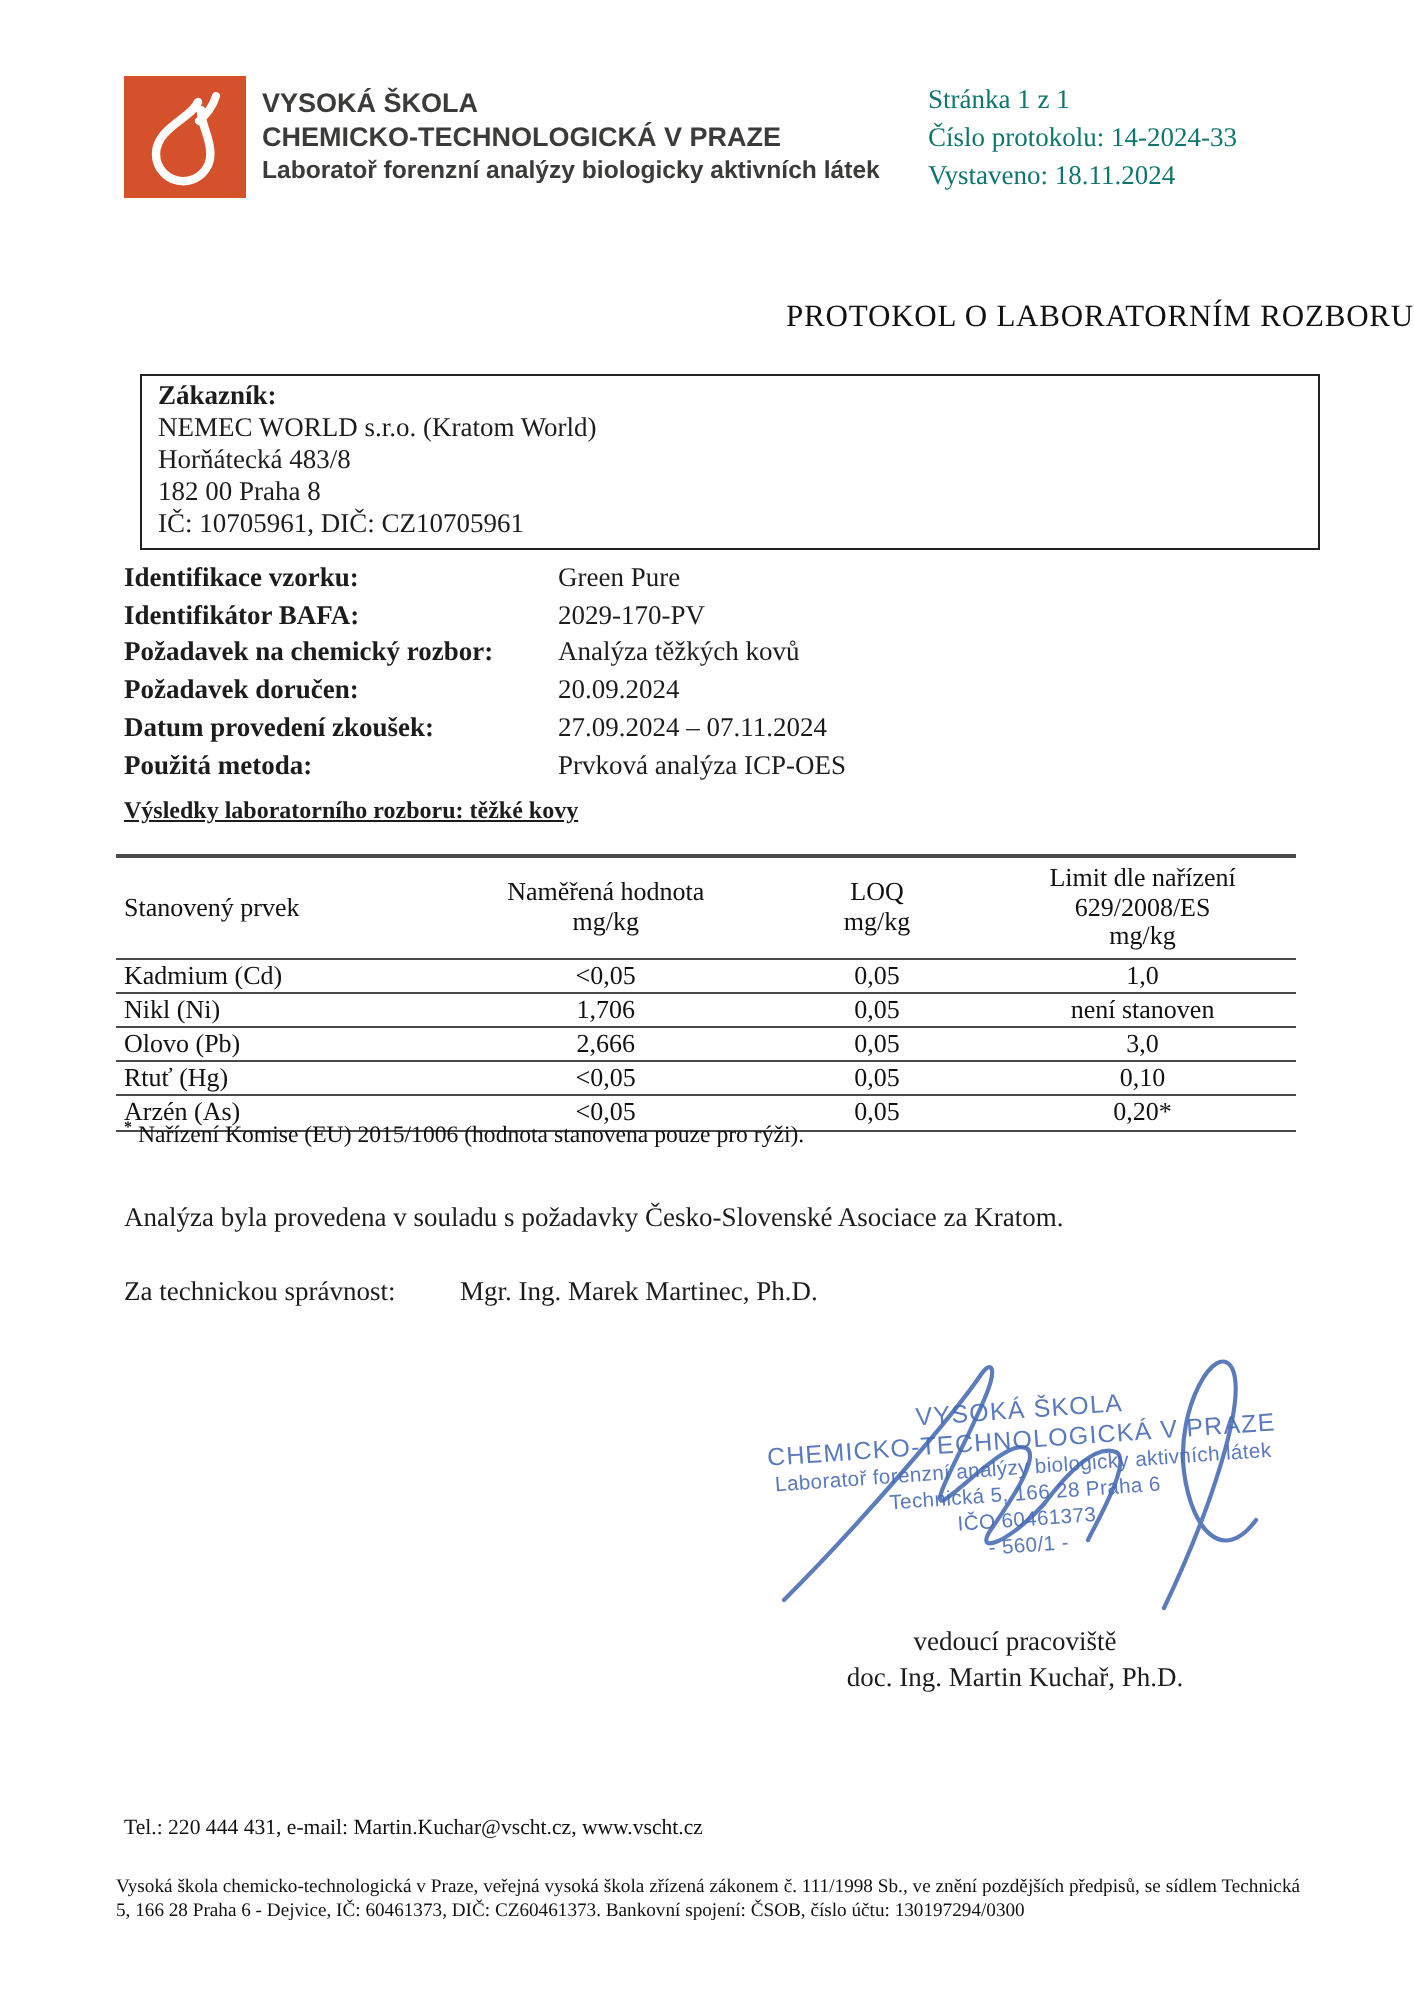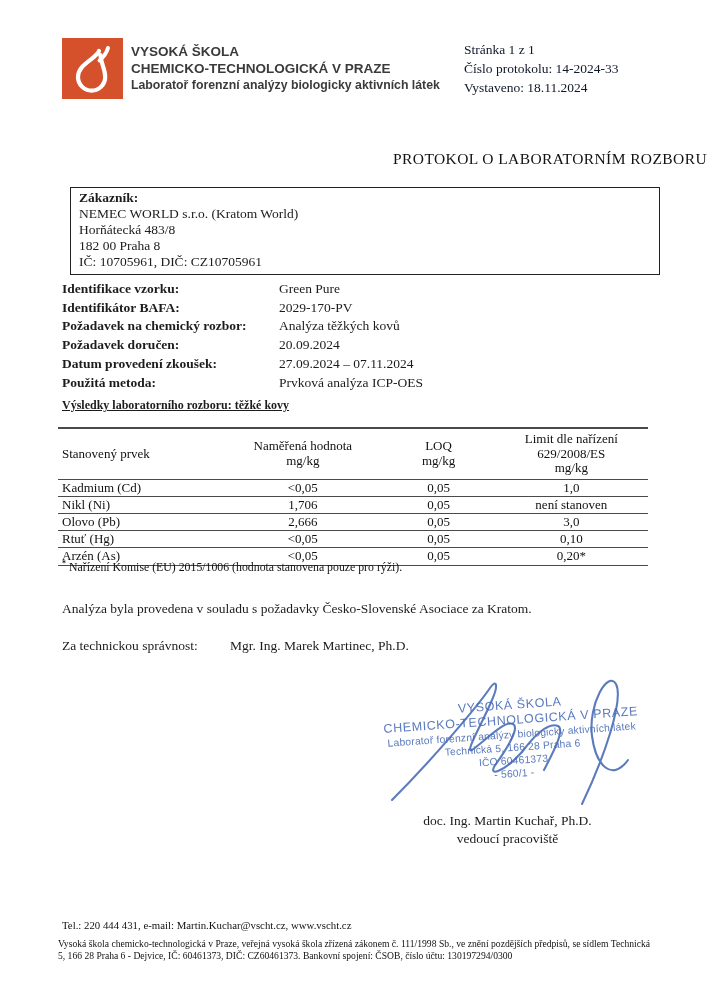"Stránka 1 z 1" .head-meta { color: #0f172a -> #0f766e }
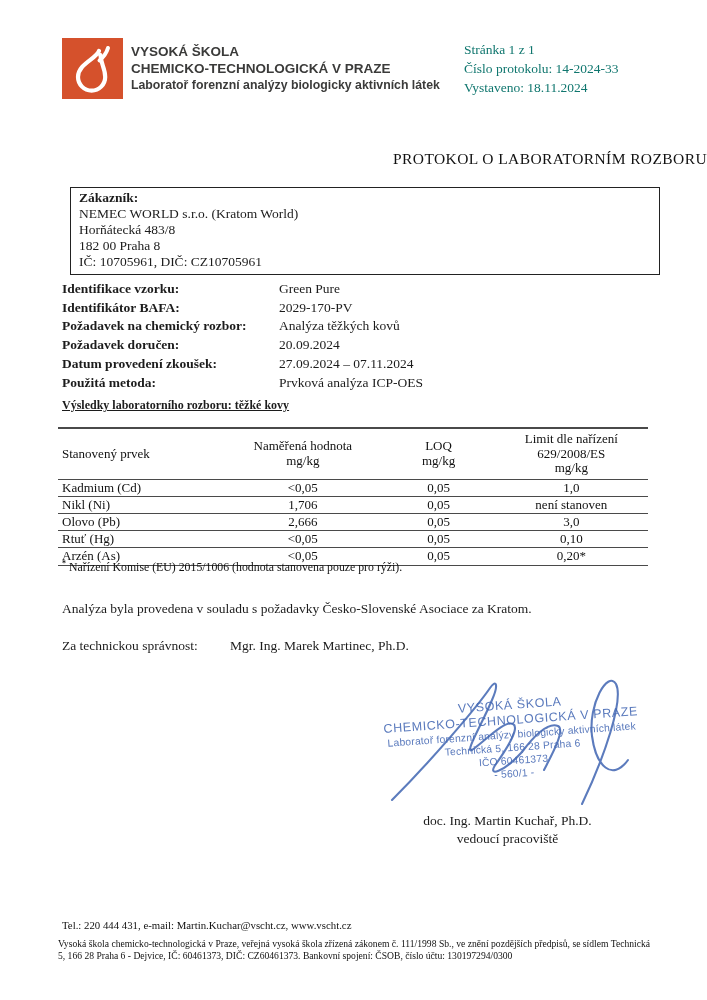"doc. Ing. Martin Kuchař, Ph.D." div { order: before "vedoucí pracoviště" -> after "vedoucí pracoviště" }
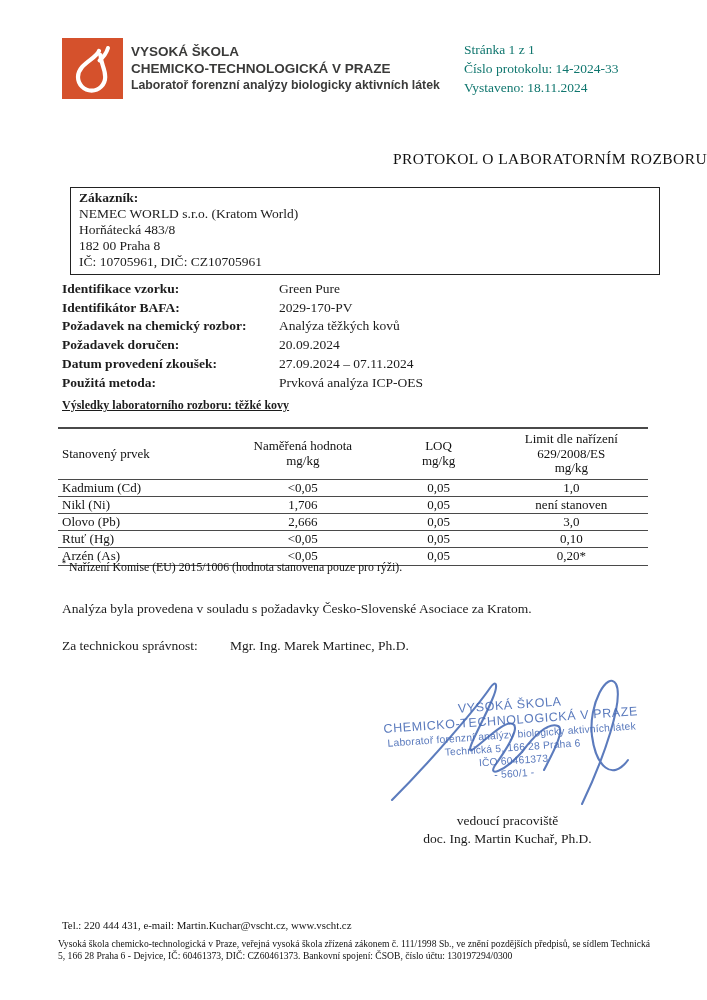"Tel.: 220 444 431, e-mail:" .contact { margin-top: 11px -> none }
